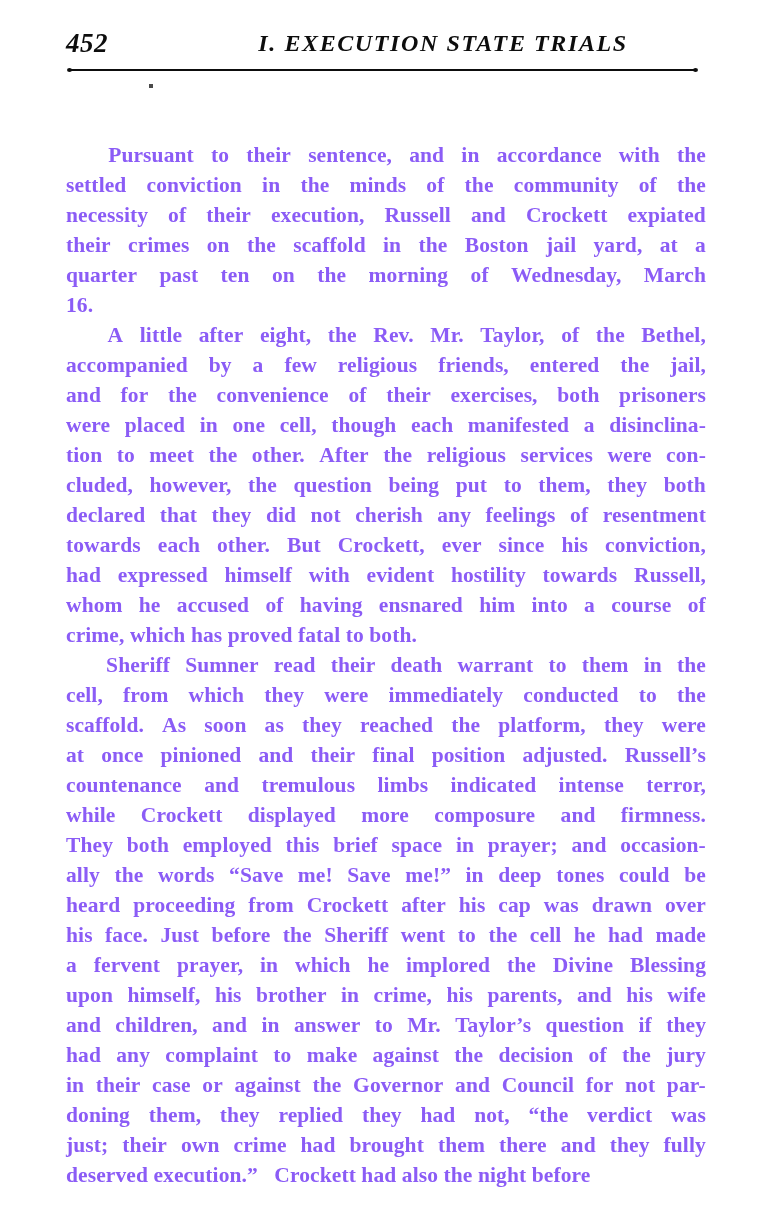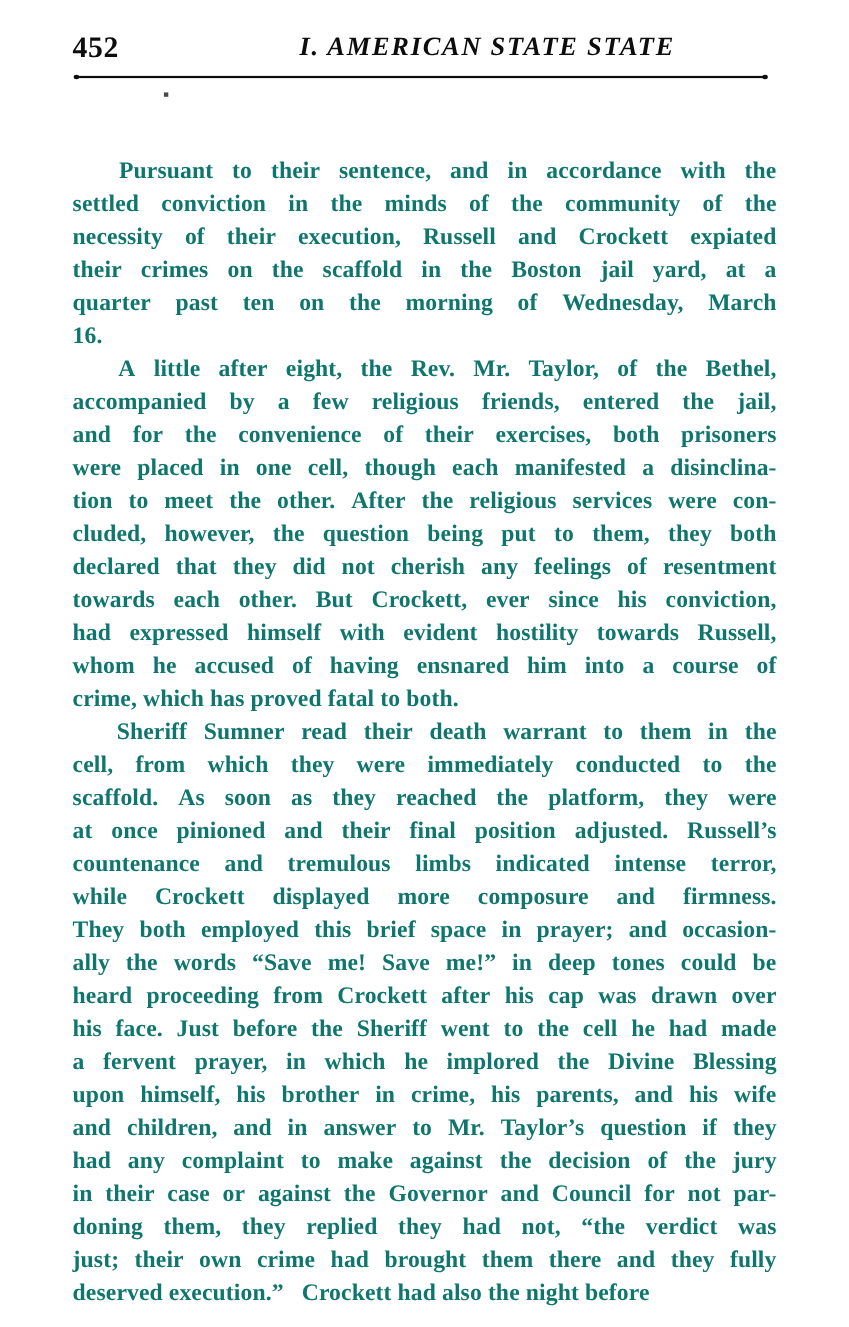"452" .folio { font-style: none -> italic }
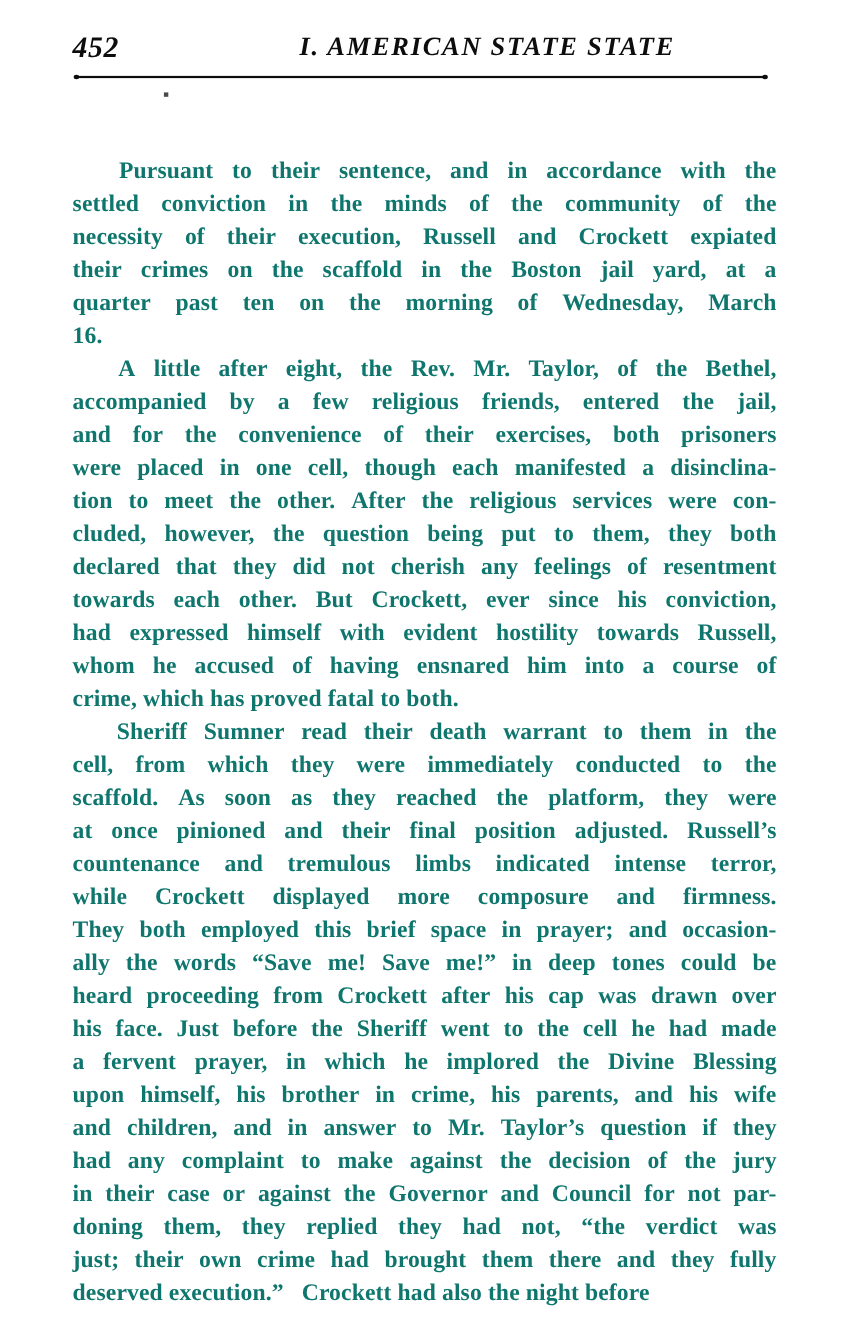"I. AMERICAN STATE STATE" div.runtitle { text: AMERICAN STATE STATE -> EXECUTION STATE TRIALS }
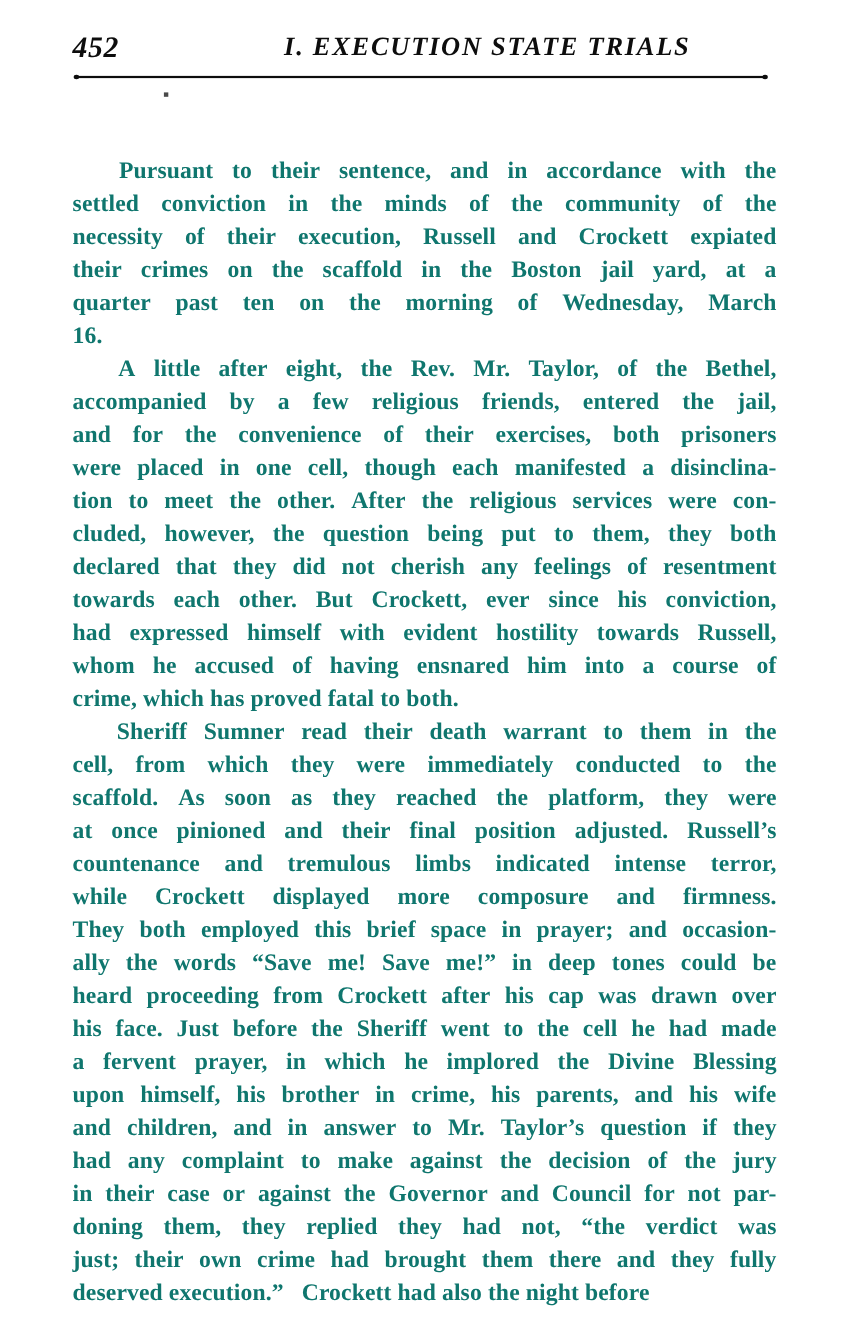"Pursuant" .para { color: #0f766e -> #8b5cf6 }
